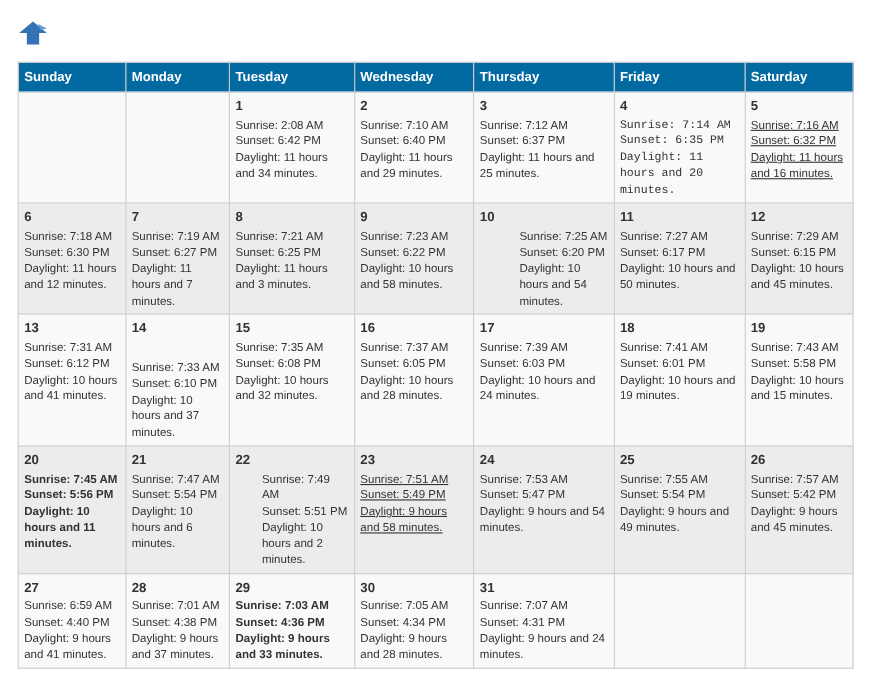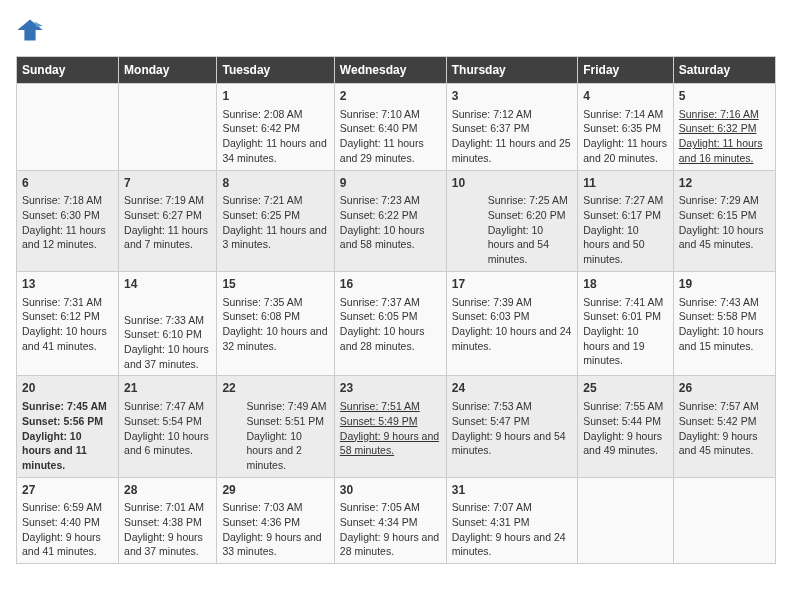"Sunday" thead tr th { background-color: #404040 -> #0369a1 }
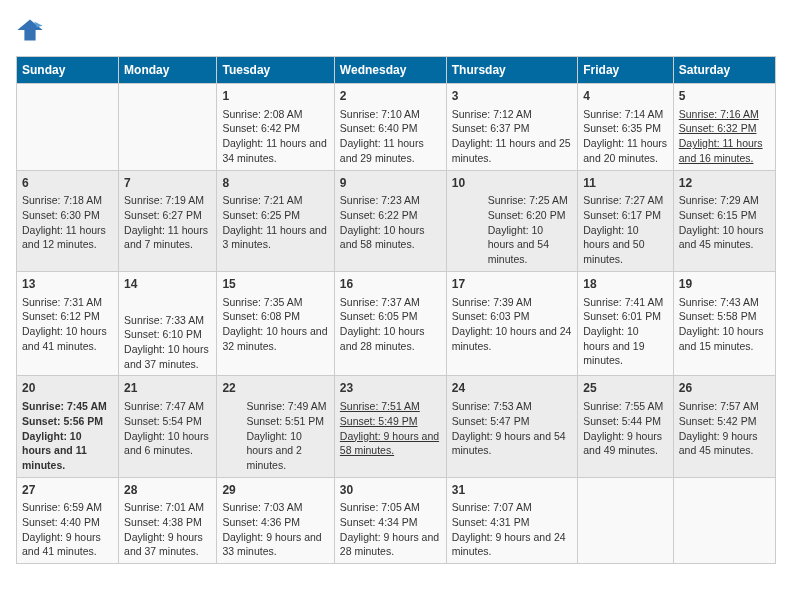"Sunrise: 7:14 AM" div.day-info { font-family: none -> Liberation Mono, monospace }
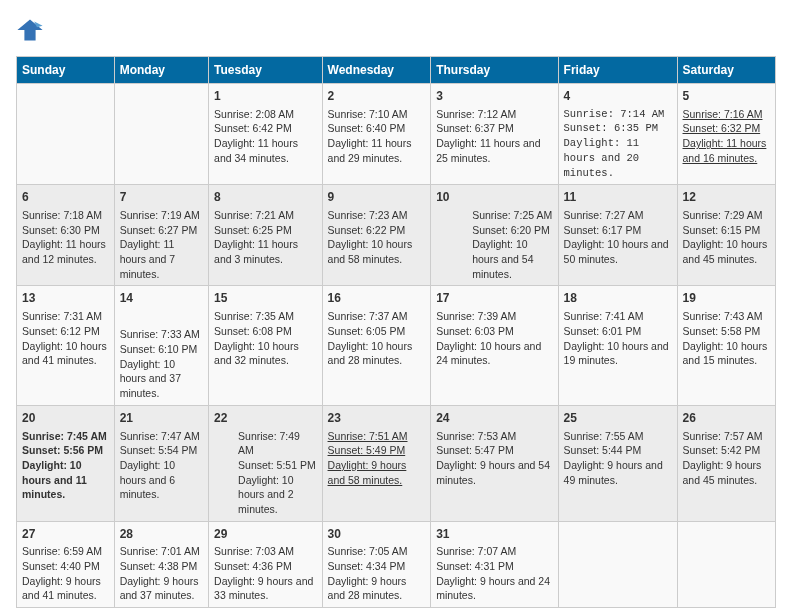"Sunrise: 7:55 AM" div.day-info { text: 5:44 -> 5:54 }
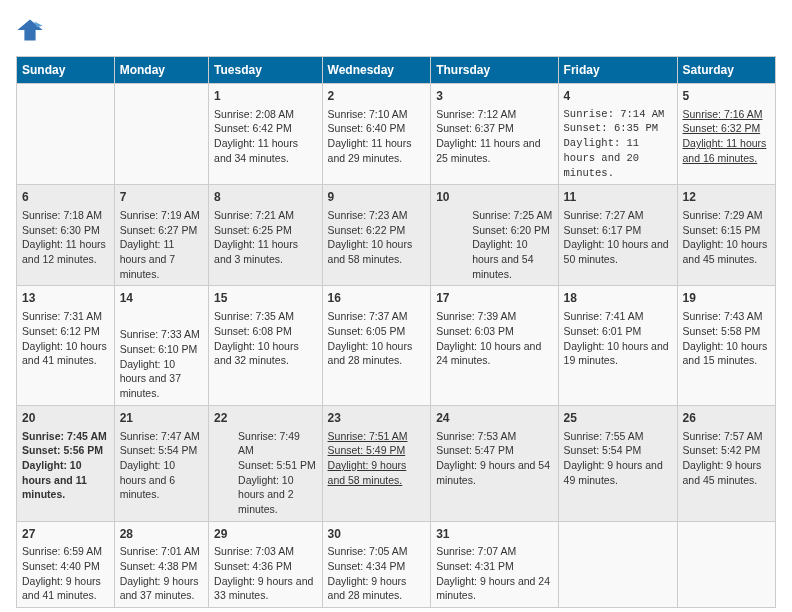"Sunrise: 7:03 AM" div.day-info { font-weight: none -> bold }
